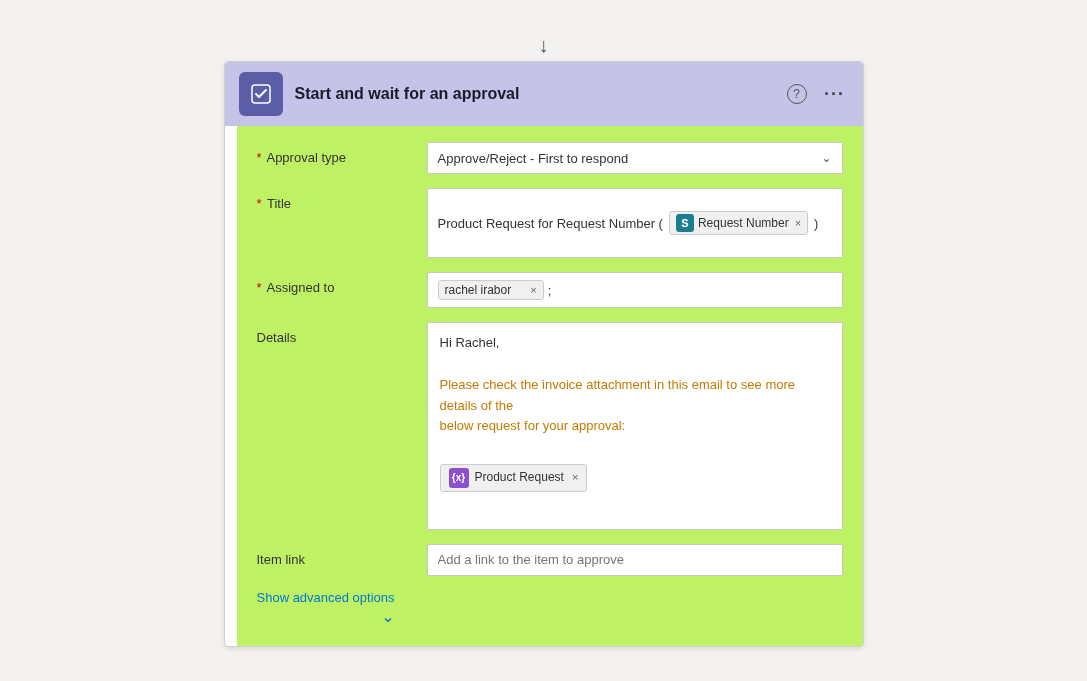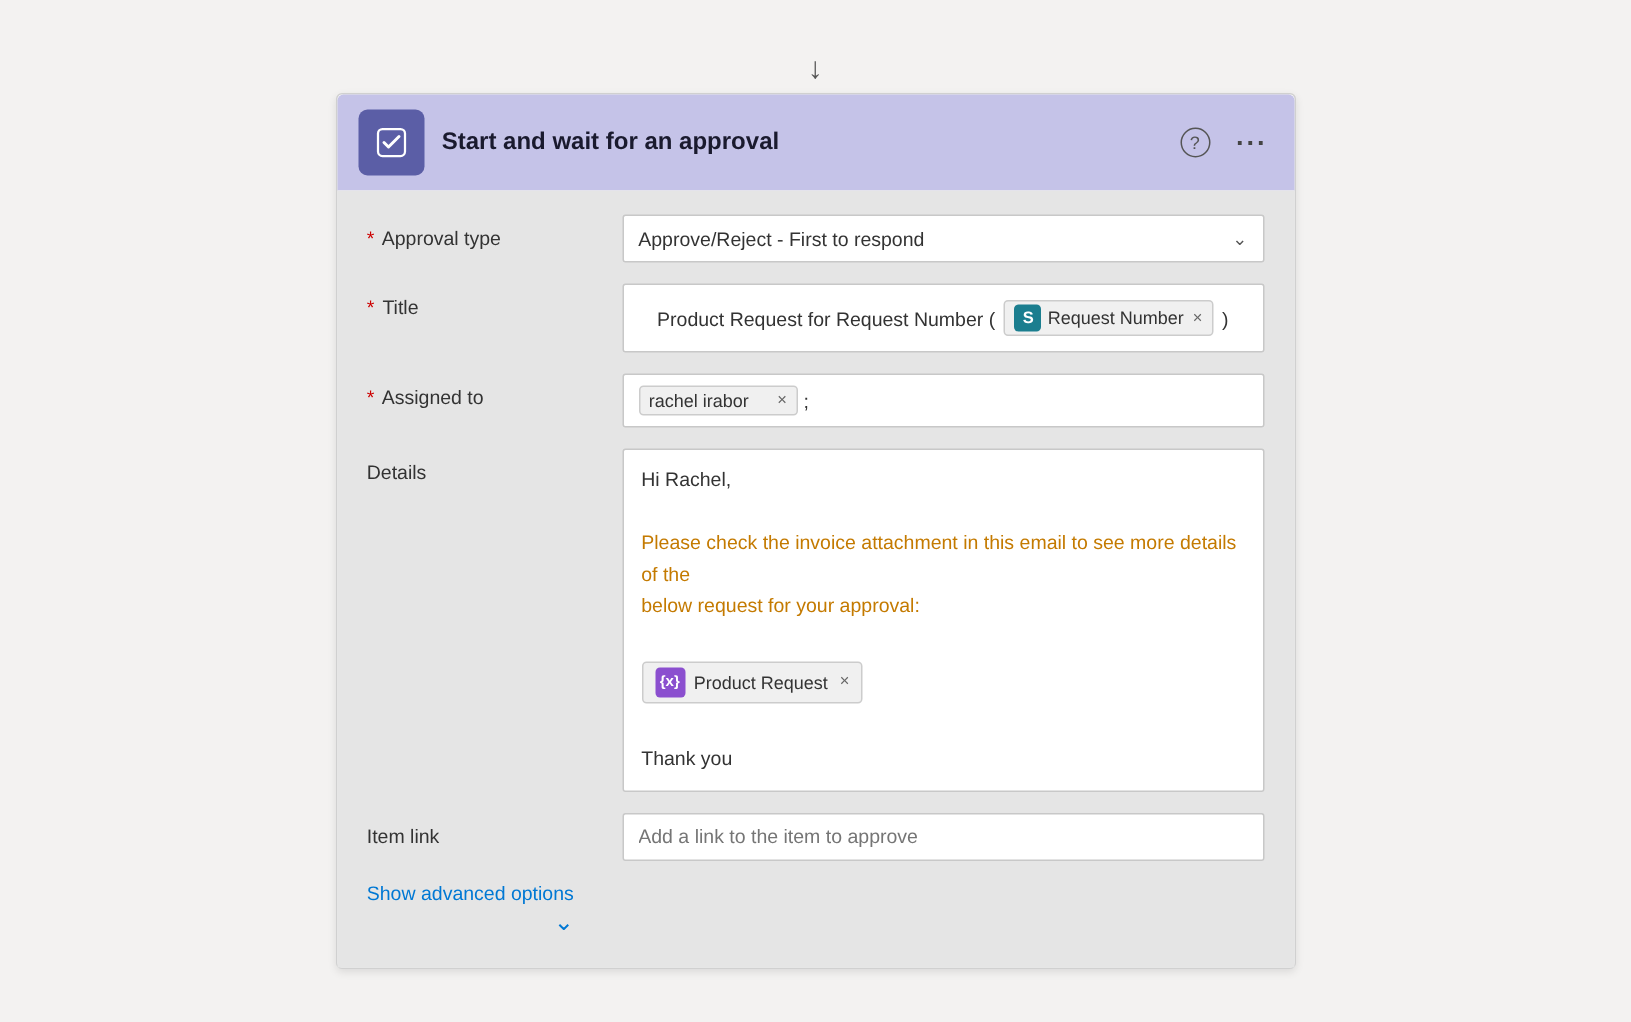"* Approval type" .card-body { background: #e5e5e5 -> #bef264; margin-left: none -> 12px }
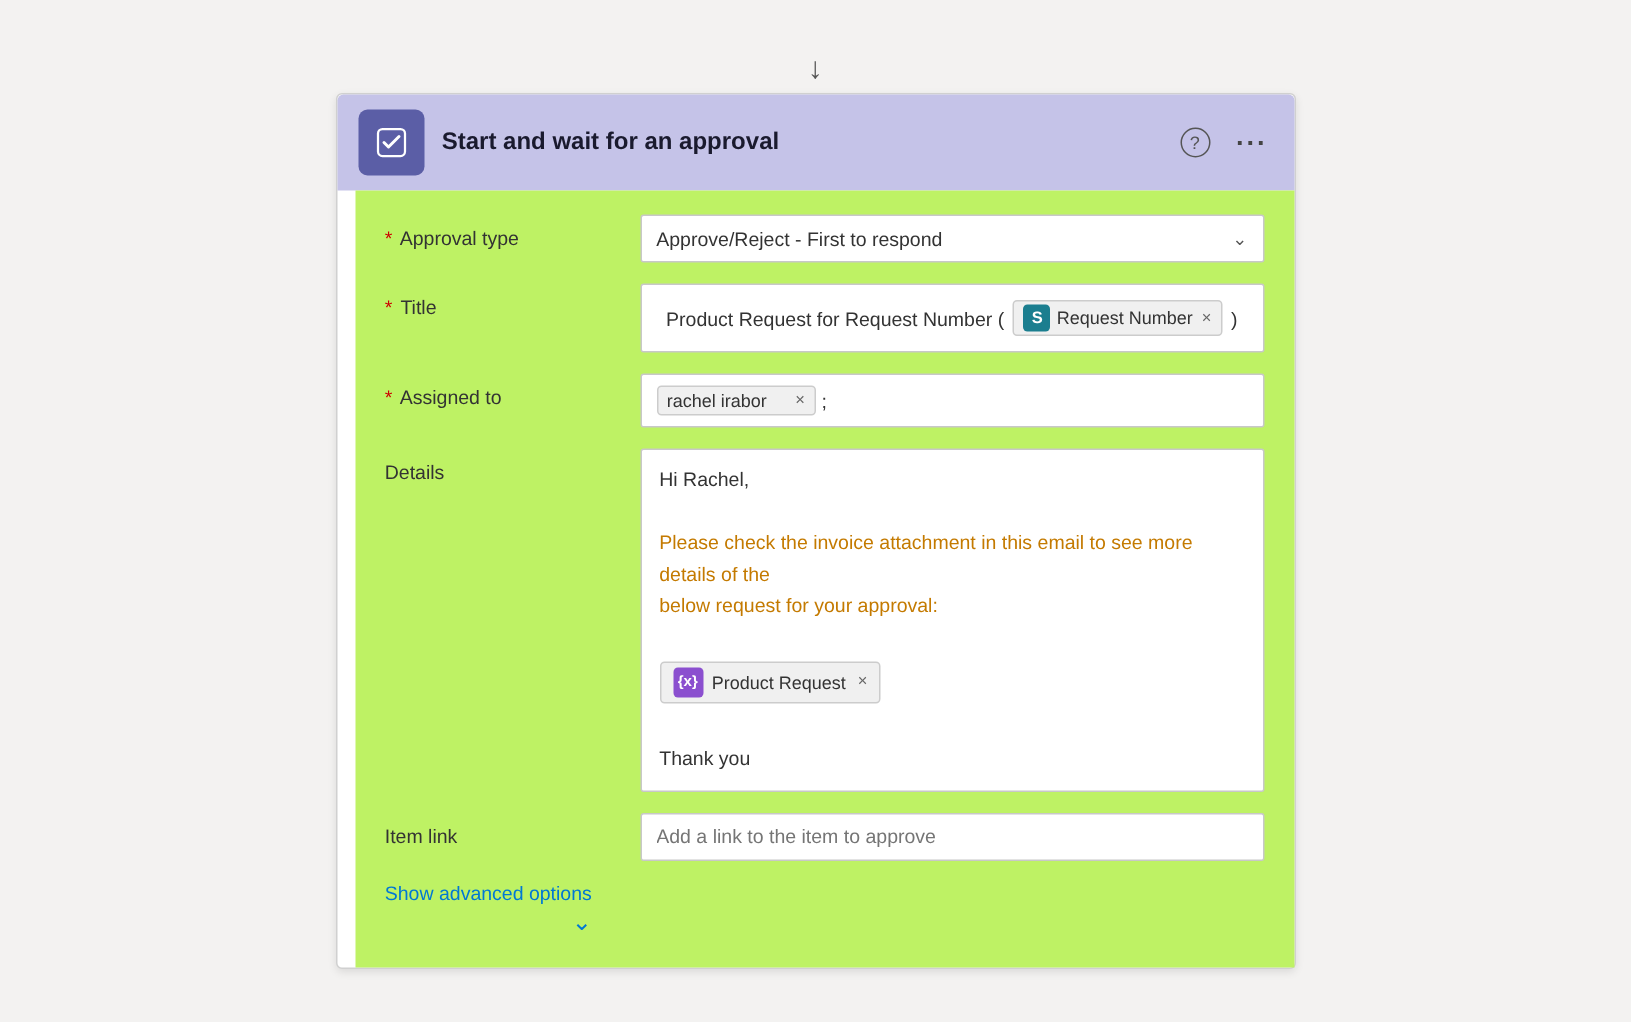"Product Request for Request Number" .title-field { justify-content: center -> none; padding: 10px 10px -> 22px 10px }
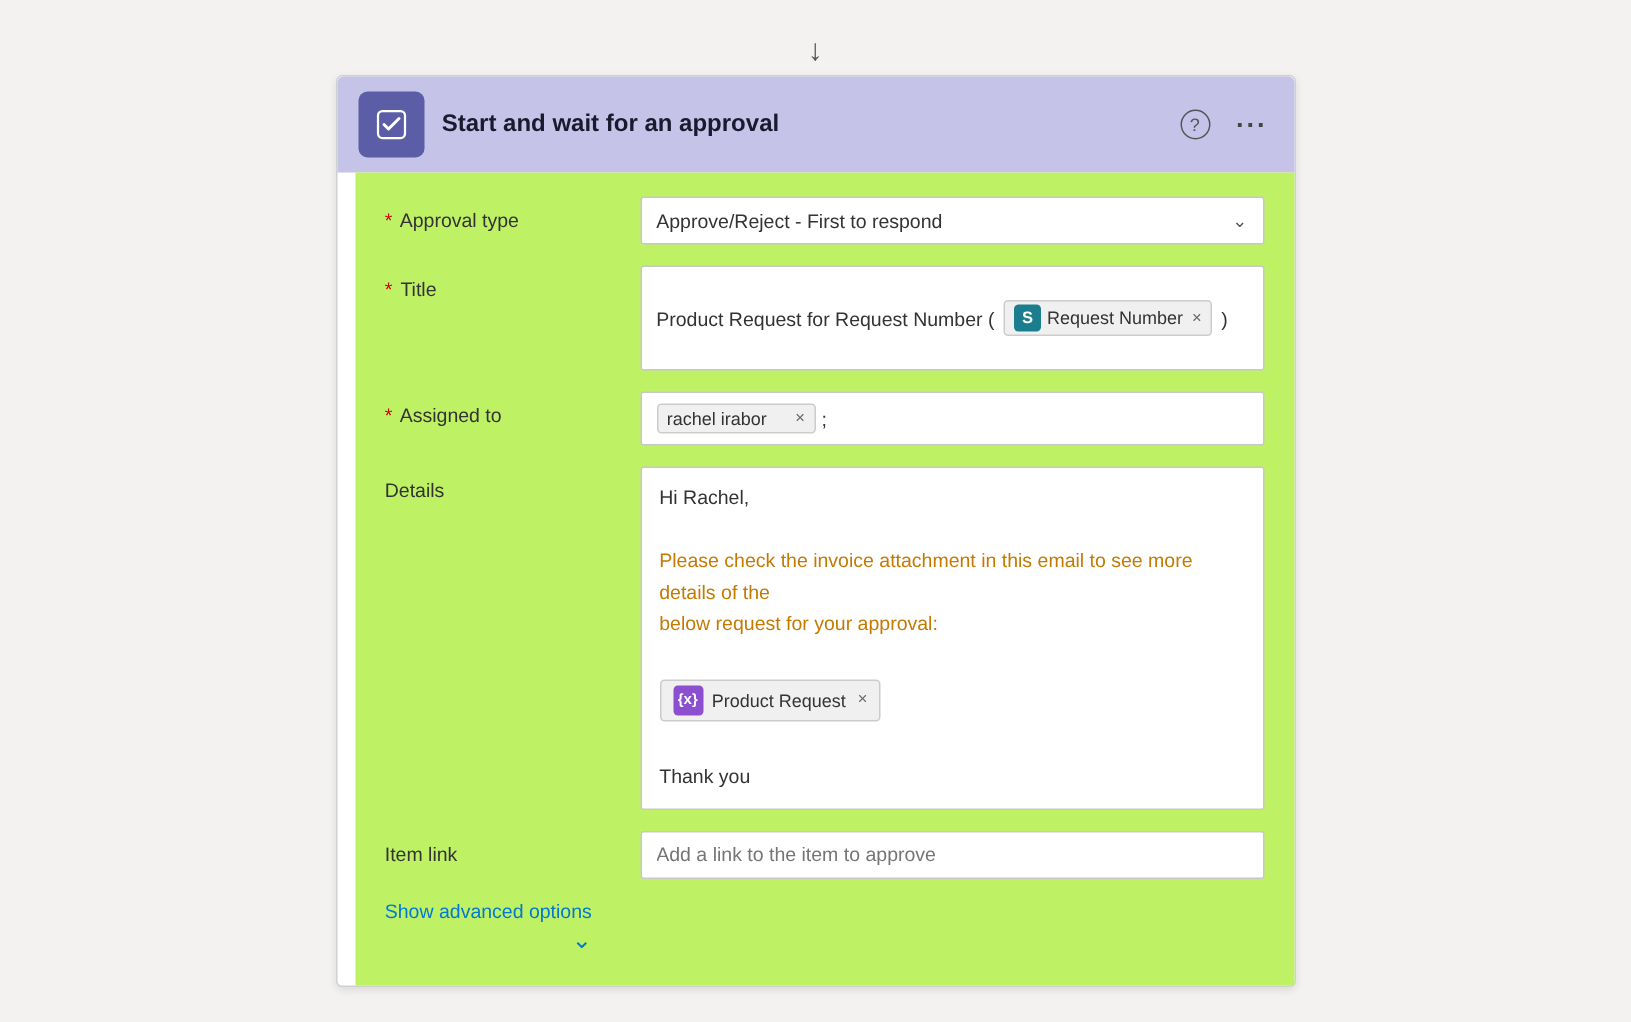"Thank you" div.details-text { html: <div>Thank you</div> -> none }
